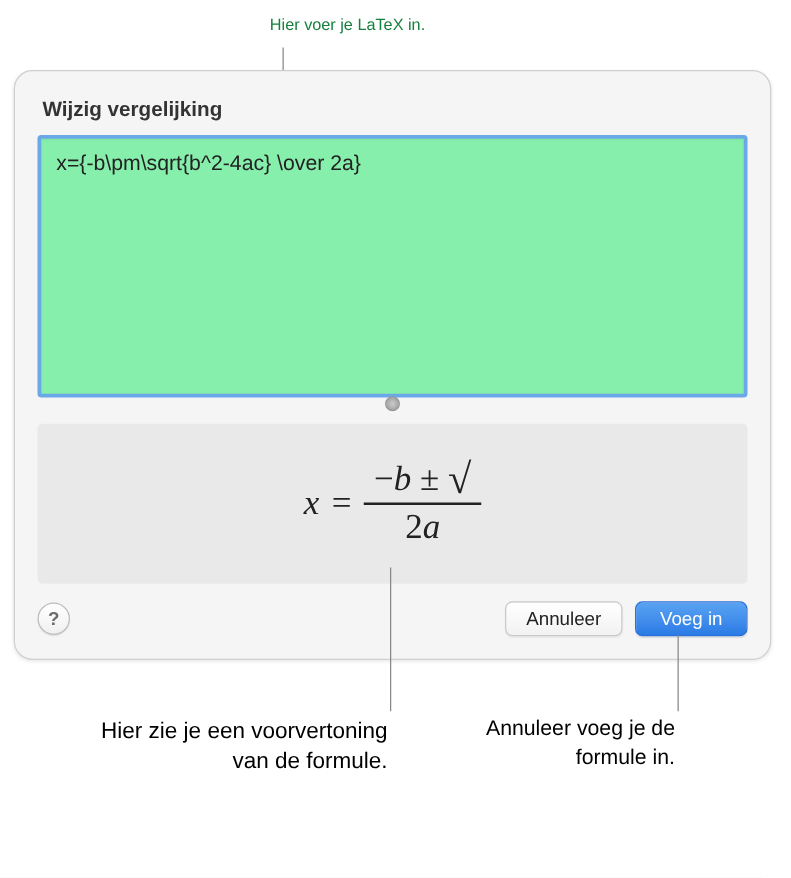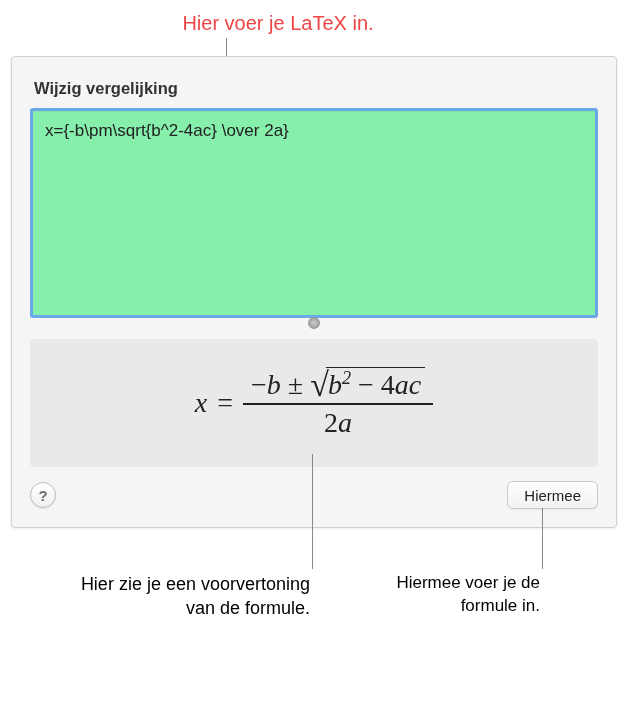"Hier voer je LaTeX in." .callout-top { color: #ef4444 -> #15803d; font-size: 20px -> 13px }
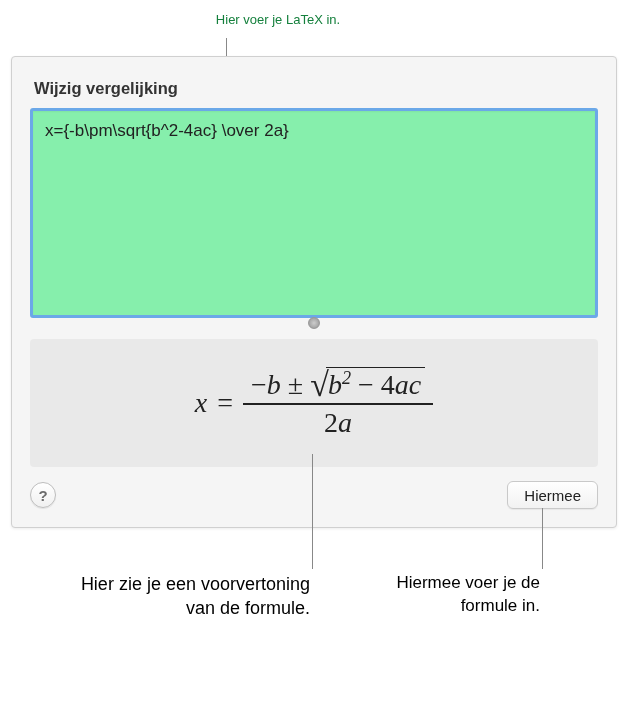"Wijzig vergelijking" .panel { border-radius: 4px -> 15px }
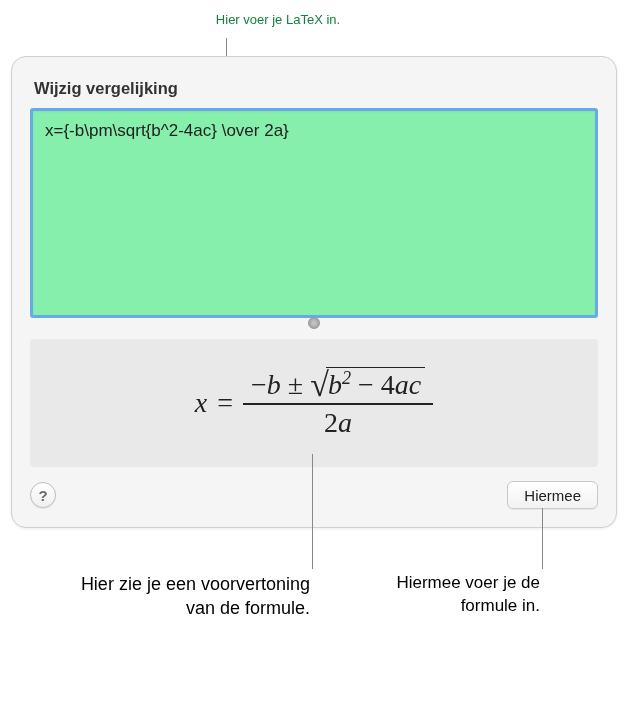"b2 − 4ac" span.sqrt-content { html: <span> <span>b</span><sup>2</sup> <span>−</span> <span>4</span><span>a</span><span>c</span> </span> -> none }
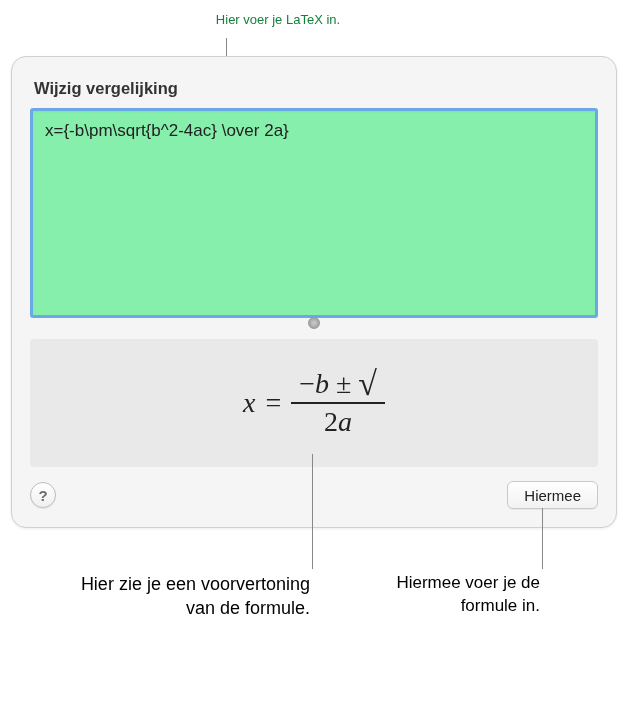"Hiermee" span.btn { text: Hiermee -> Annuleer }
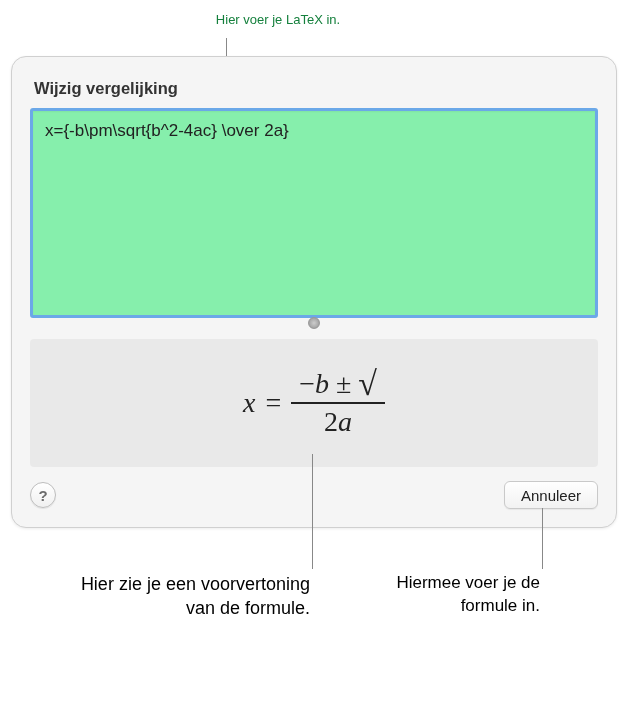"Voeg in" span.btn { html: none -> <span>Voeg in</span> }
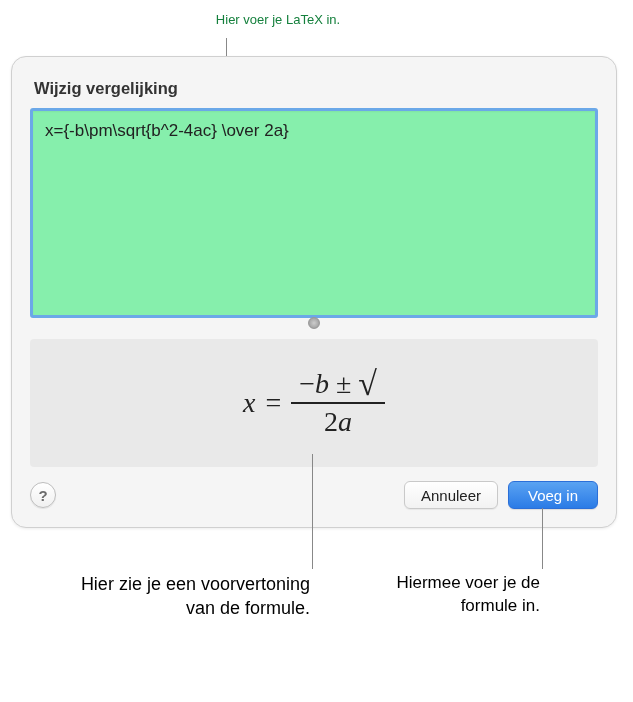"Hiermee voer je de formule" div.callout-bottom-right { text: Hiermee voer -> Annuleer voeg }
